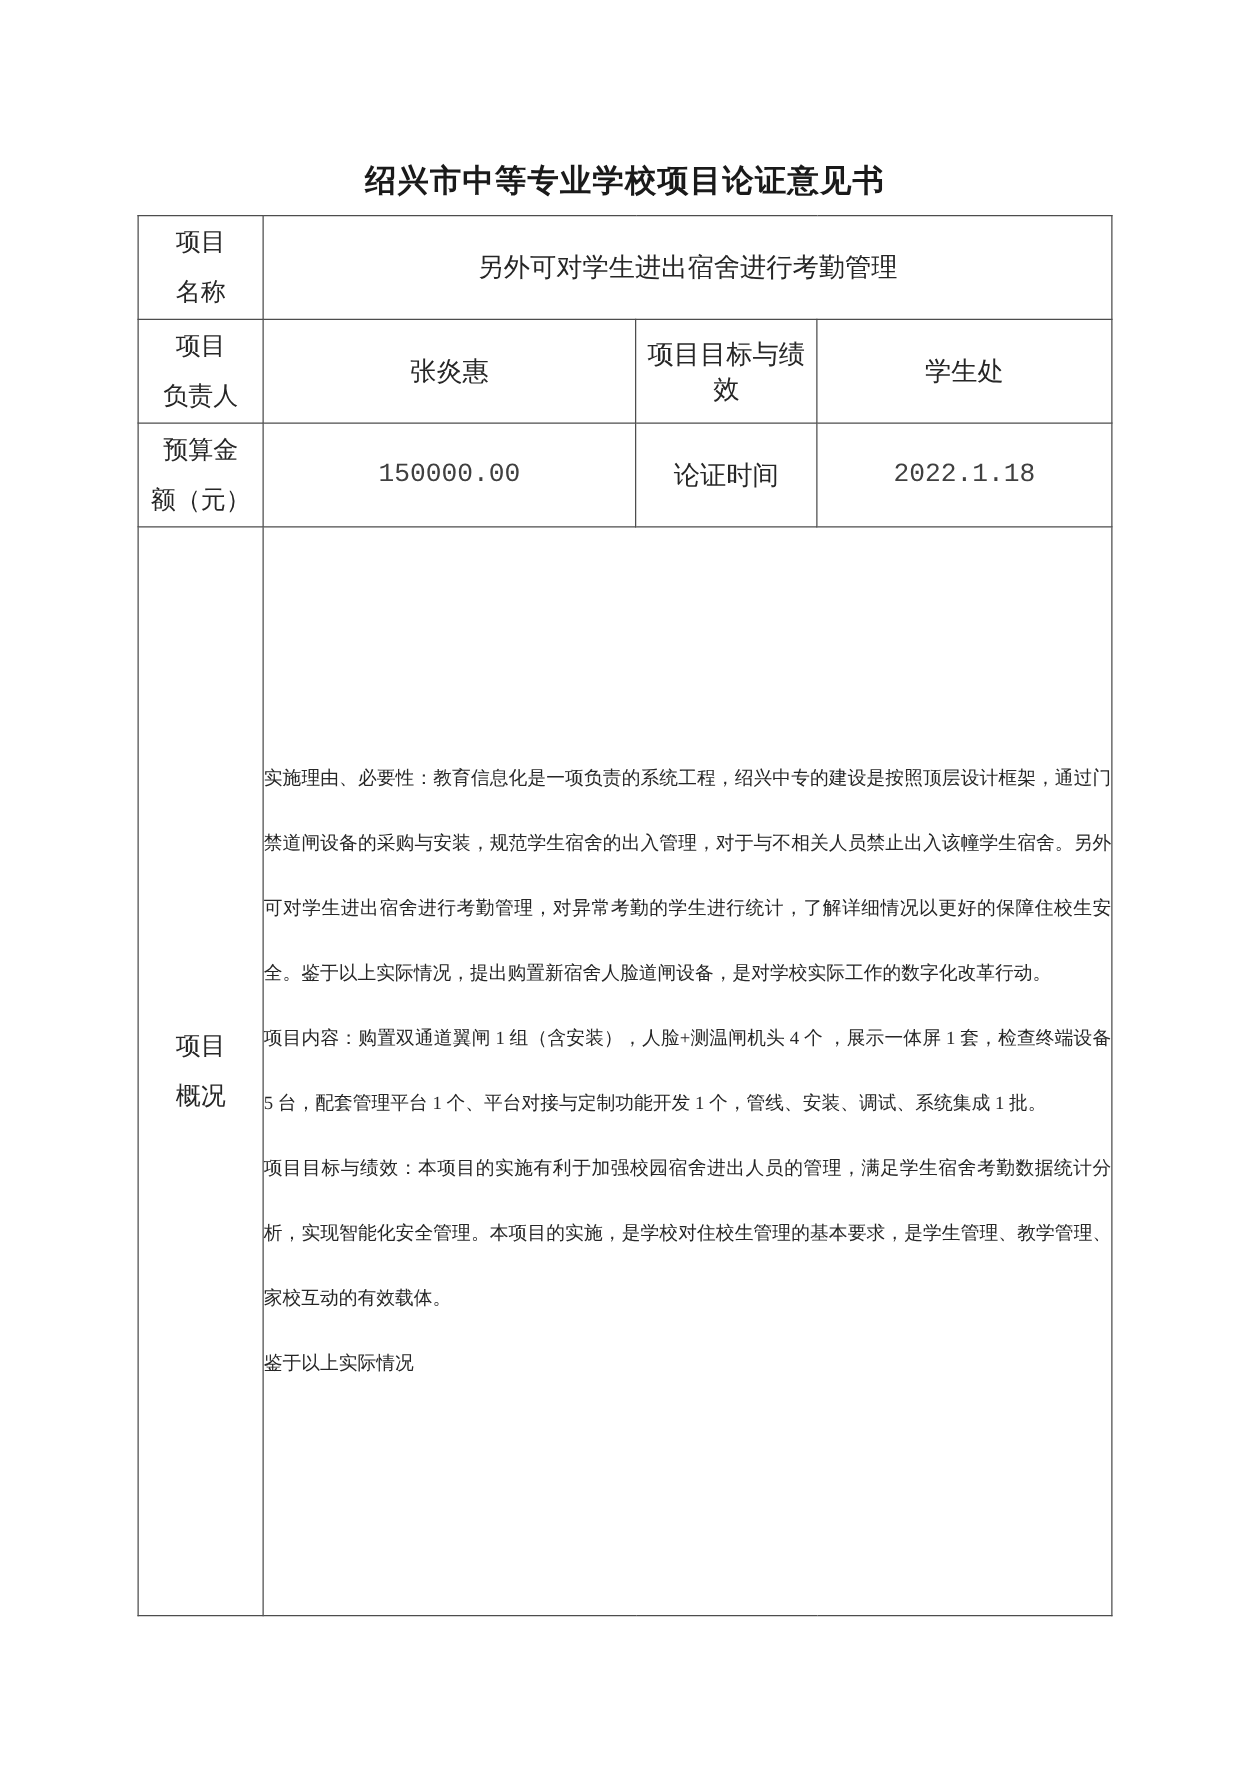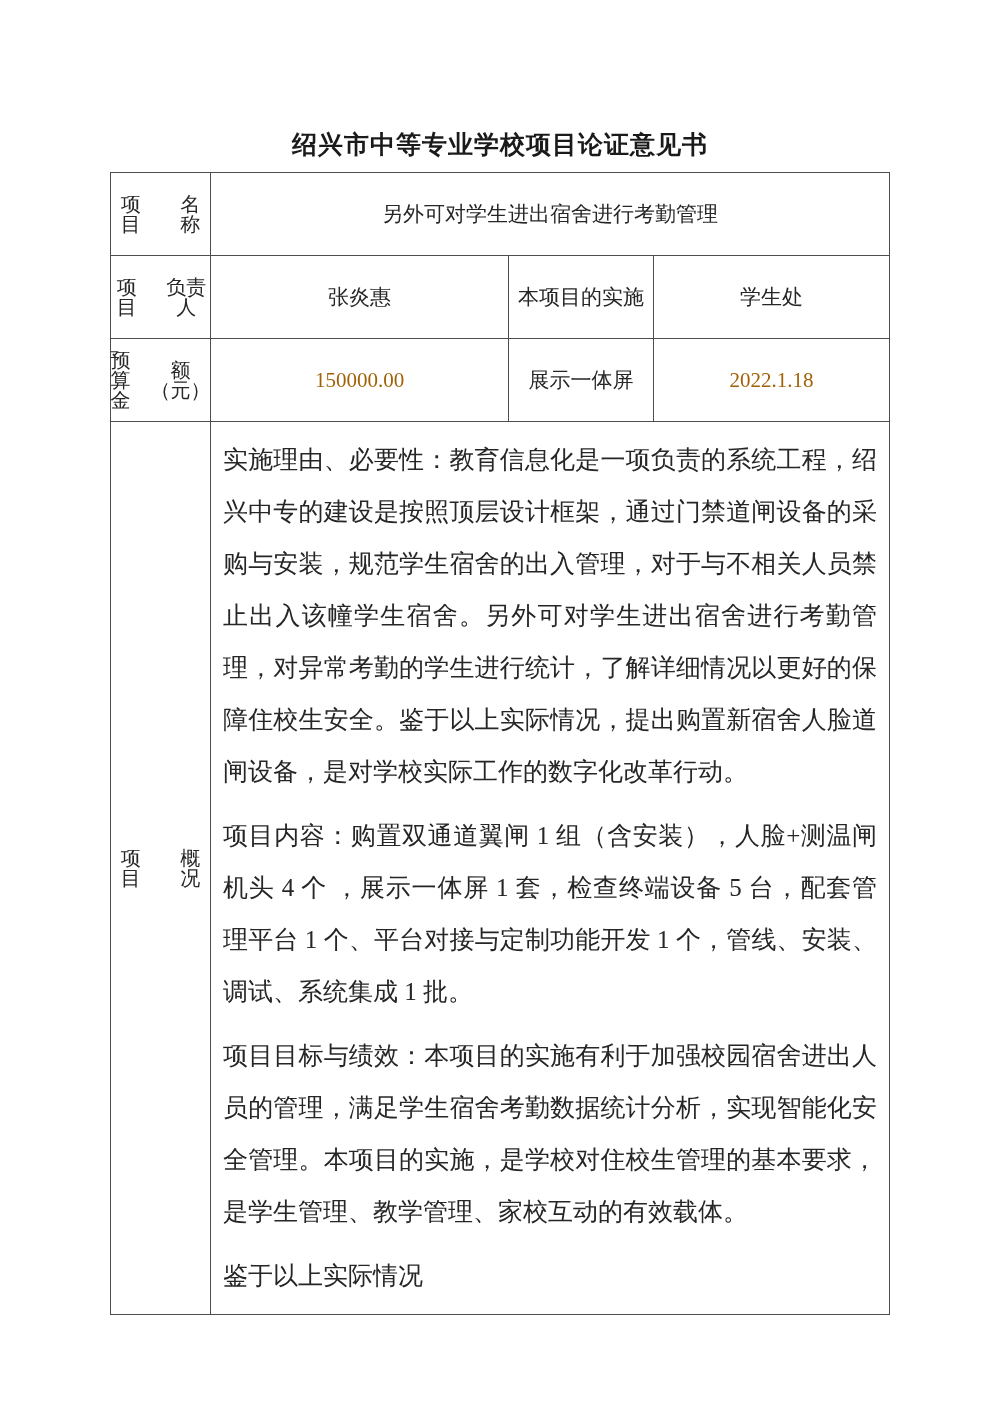"项目" .label-stack { flex-direction: row -> column }
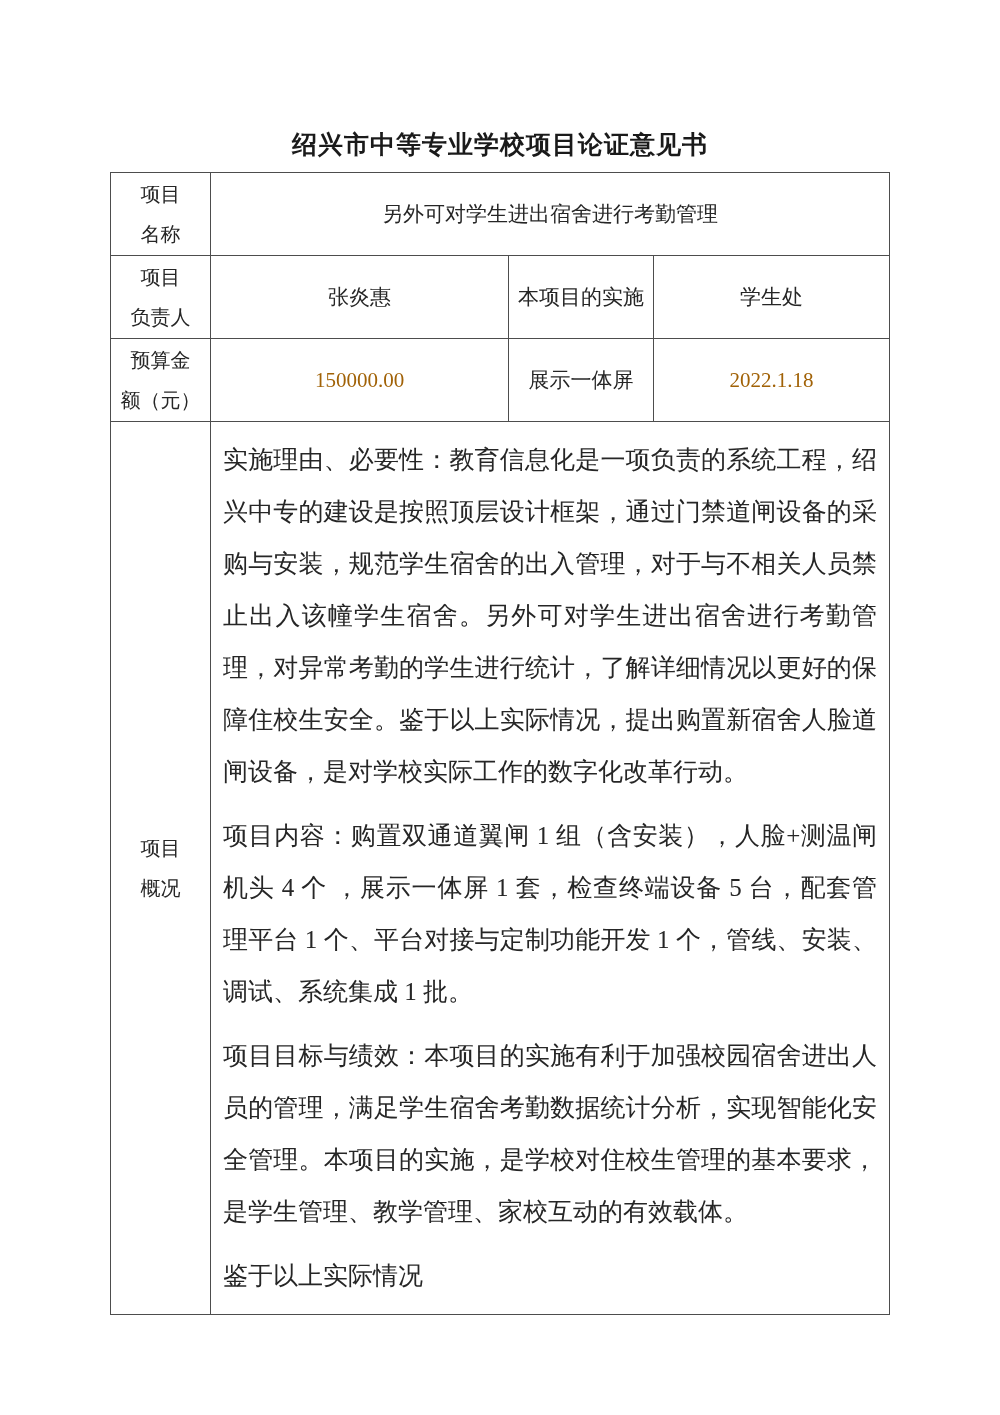"本项目的实施" td { text: 本项目的实施 -> 项目目标与绩效 }
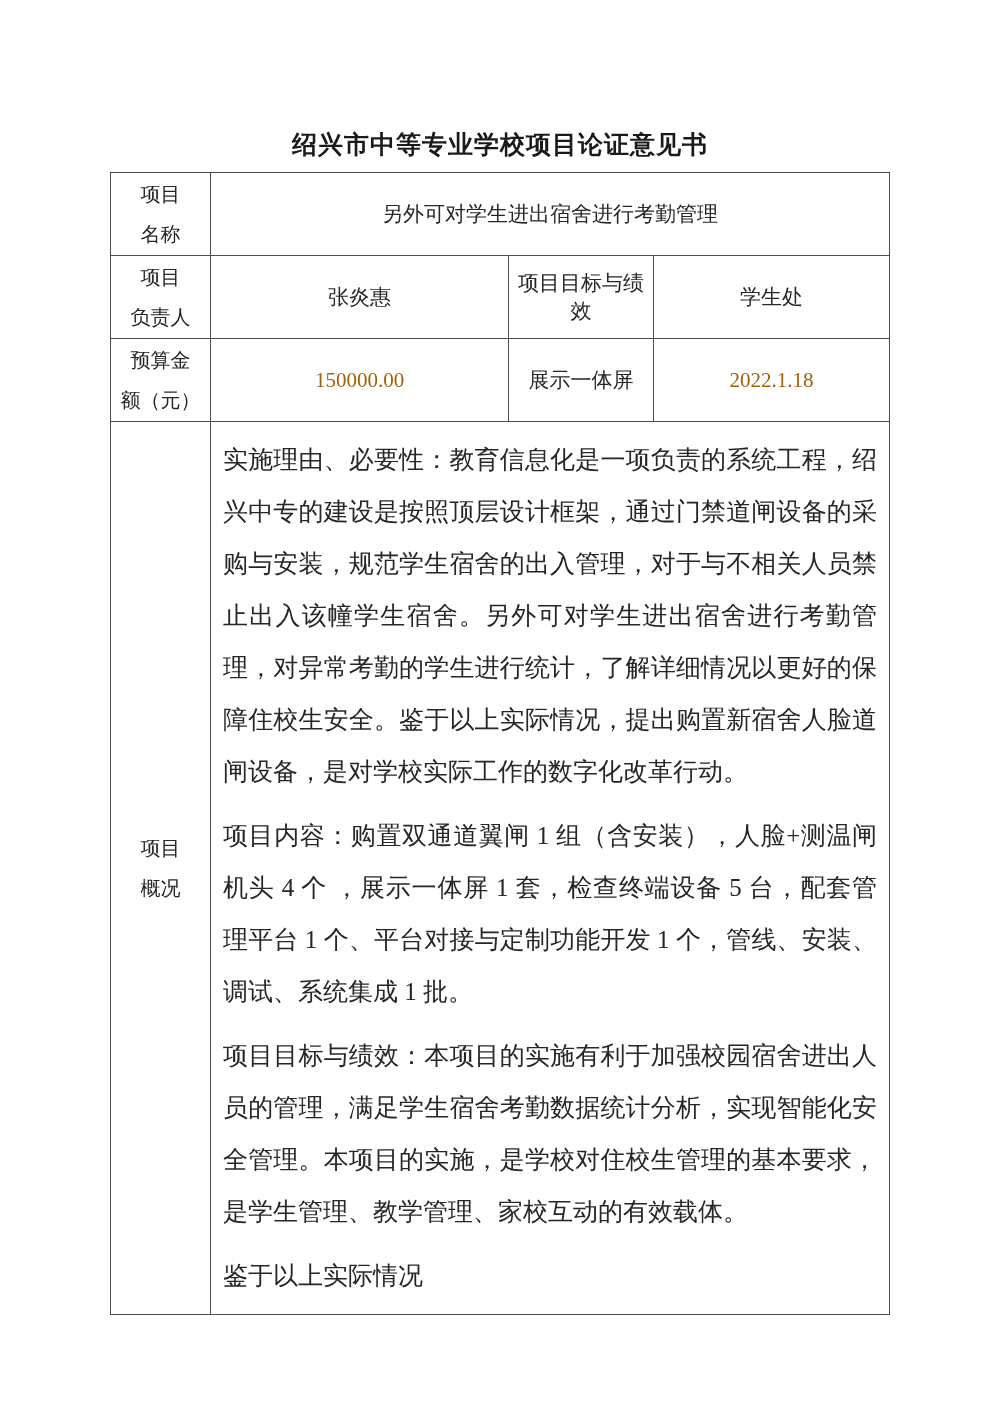"150000.00" td.cell-num { color: #a16207 -> #404040; font-family: Liberation Serif, serif -> Liberation Mono, monospace }
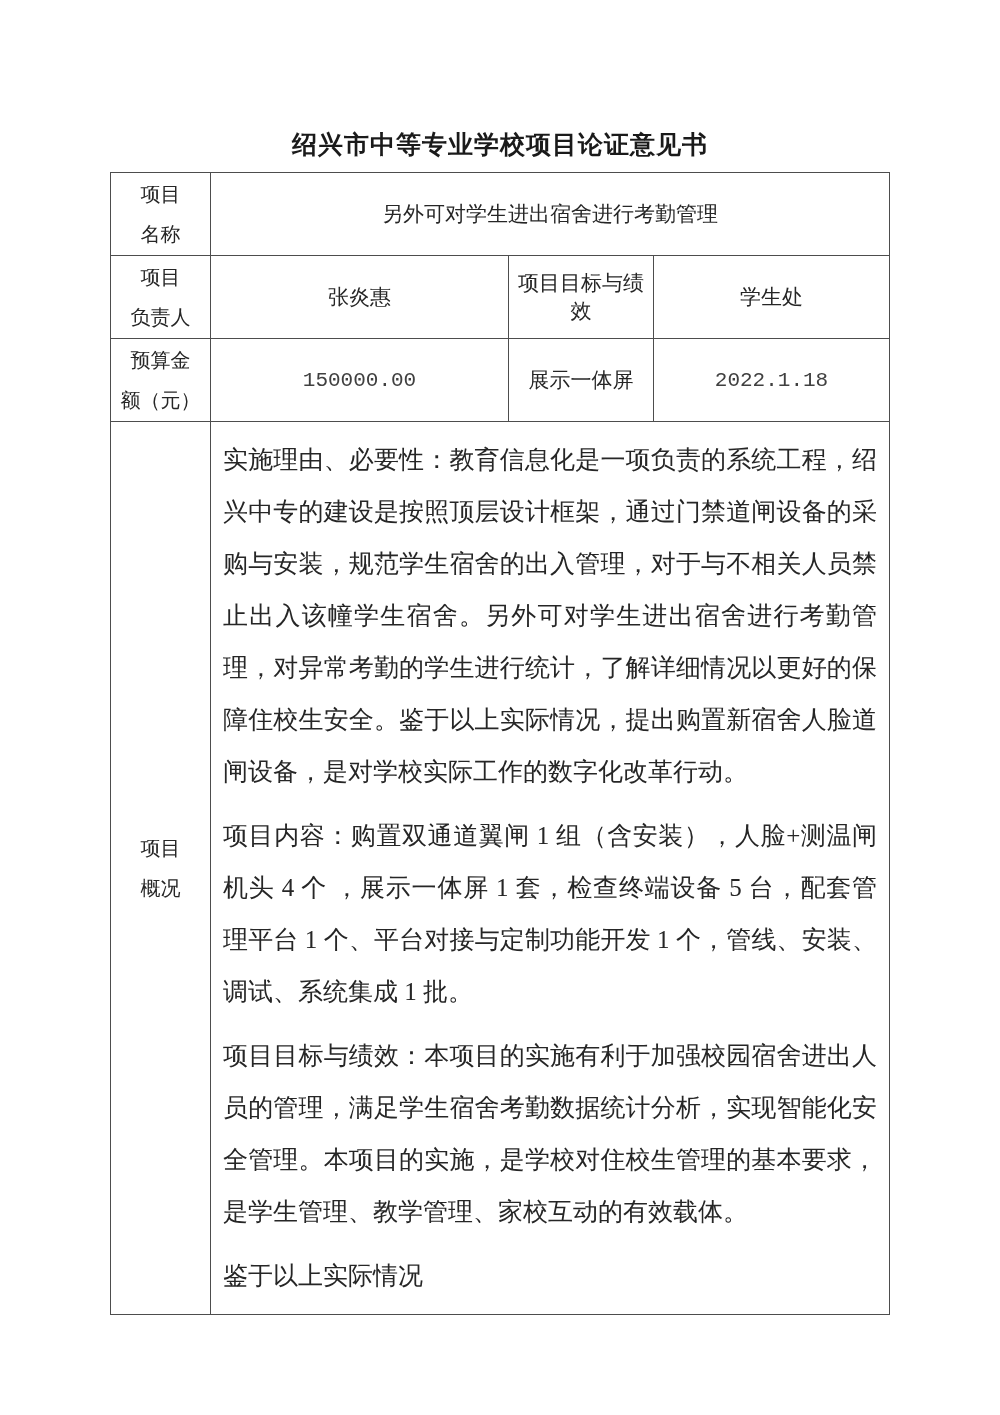"展示一体屏" td { text: 展示一体屏 -> 论证时间 }
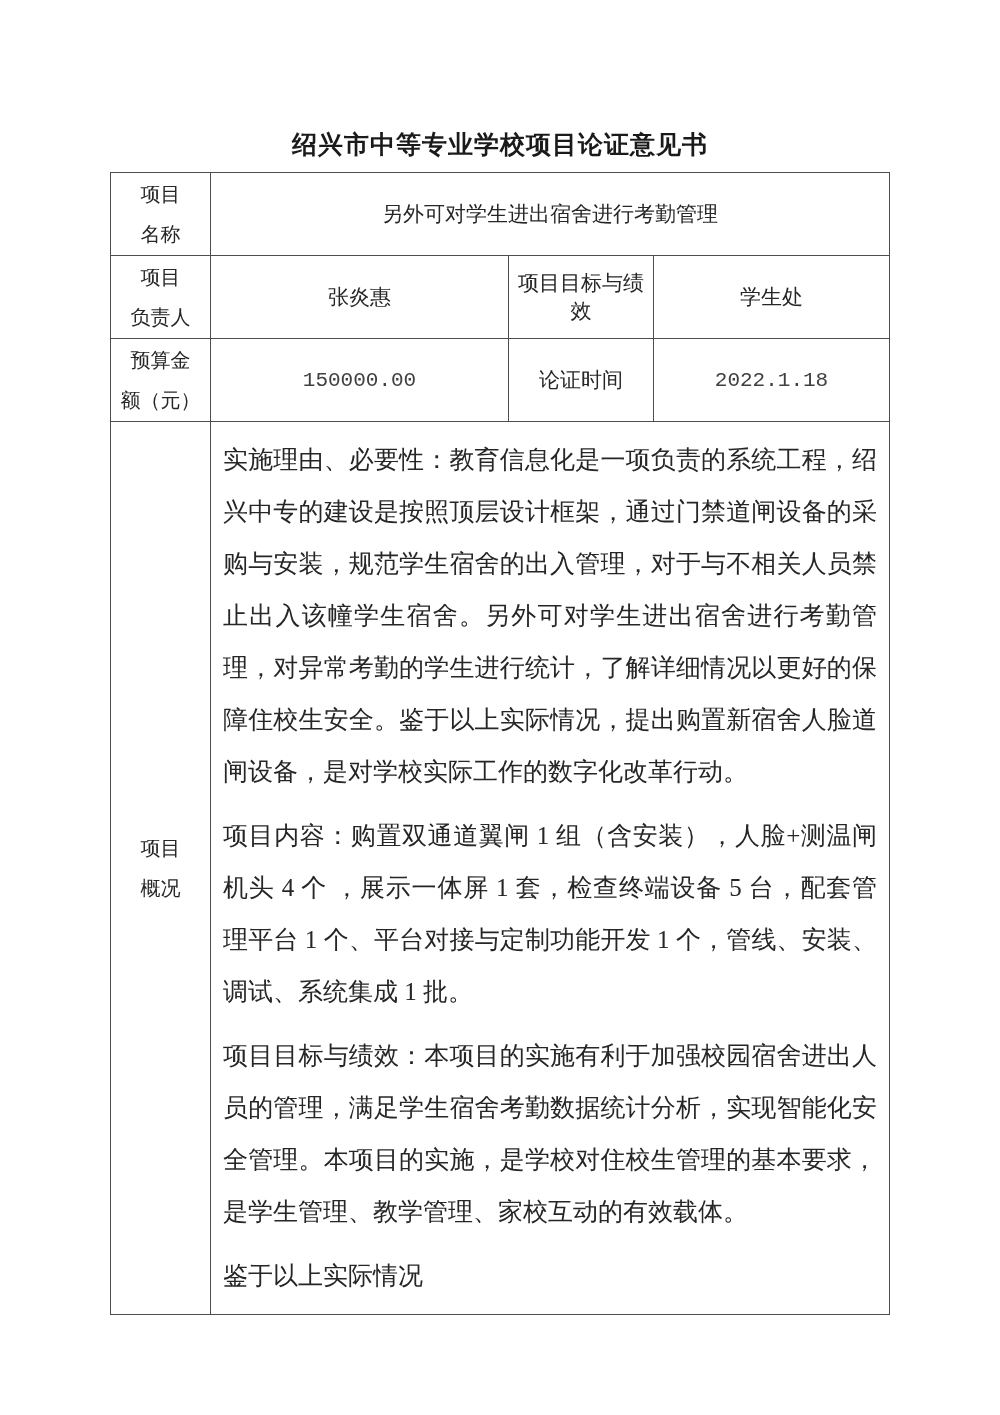"实施理由、必要性：教育信息化是一项负责的系统工程，绍兴中专的建设是按照顶层设计框" td.overview-cell p.para { font-size: 25px -> 15px; margin: 12px -> 0 }
